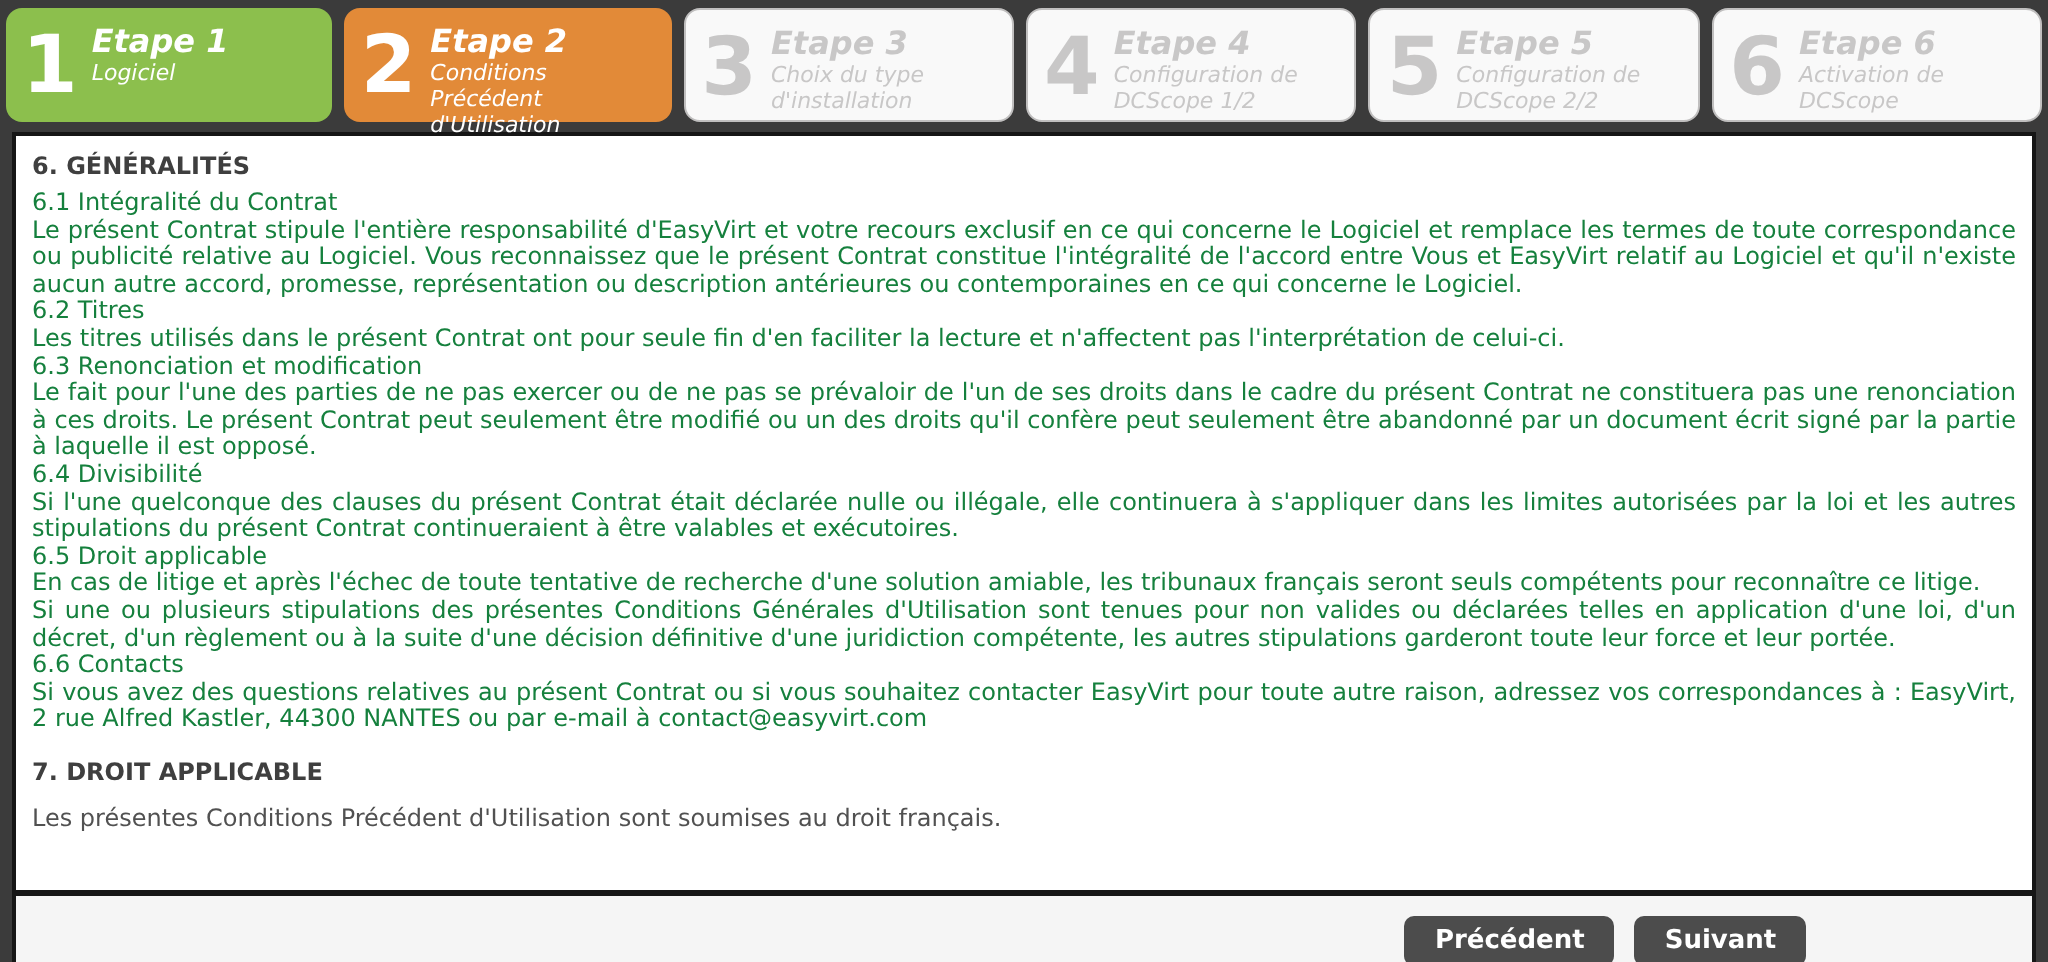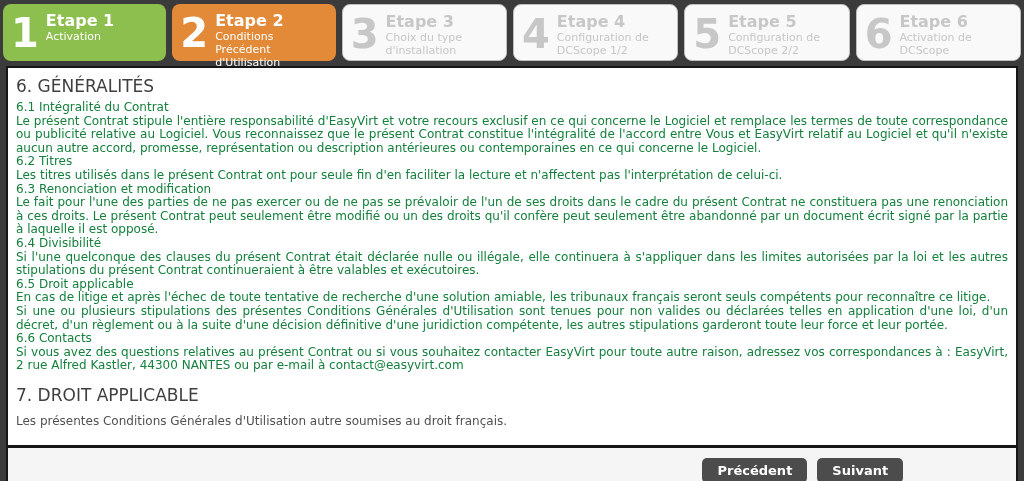"Etape 1" .step-box .step-text { font-style: none -> italic }
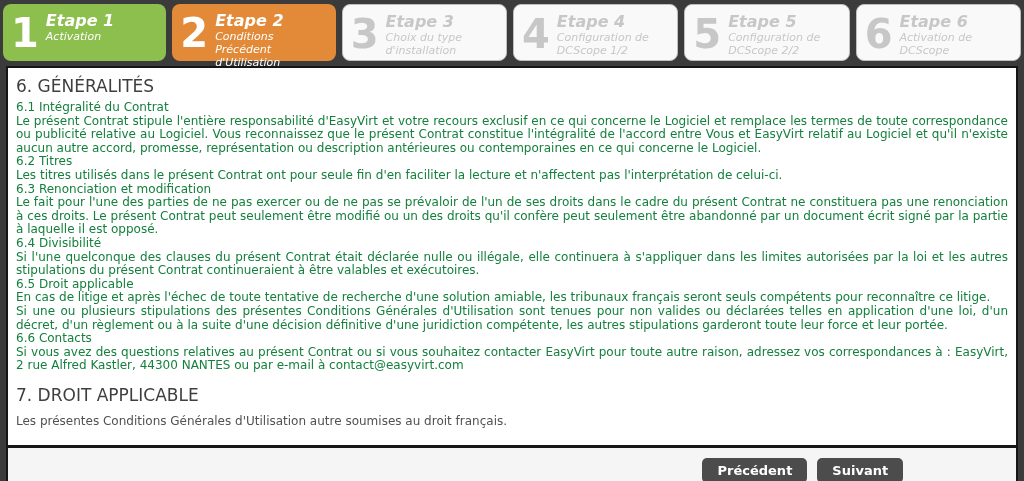"Activation" div.step-subtitle { text: Activation -> Logiciel }
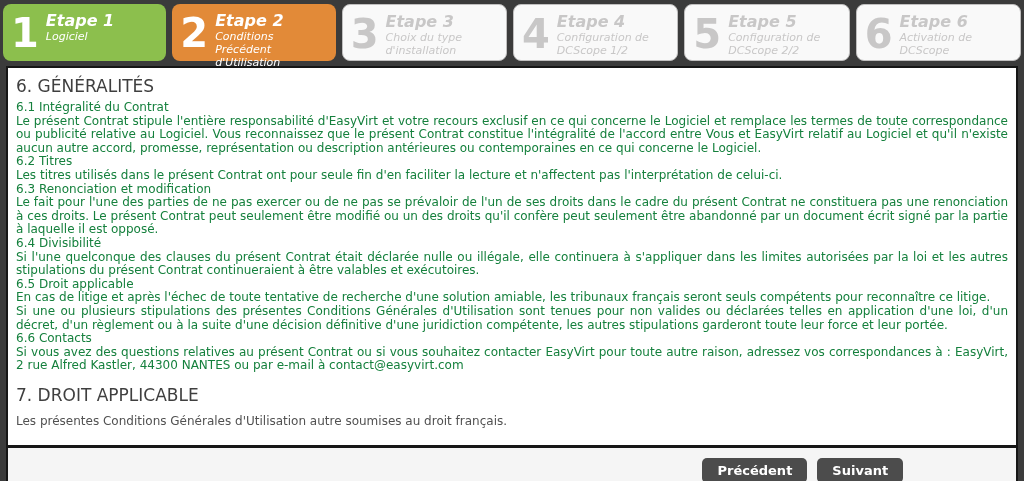"6. GÉNÉRALITÉS" .section-heading { font-size: 17px -> 12px; font-weight: 400 -> 700 }
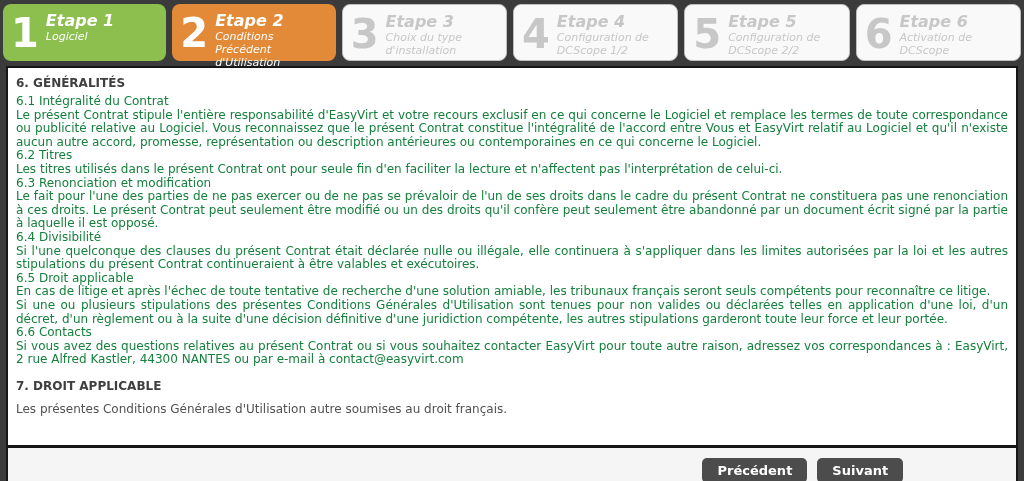"Les présentes Conditions Générales" div.droit-line { text: Générales d'Utilisation autre -> Précédent d'Utilisation sont }
